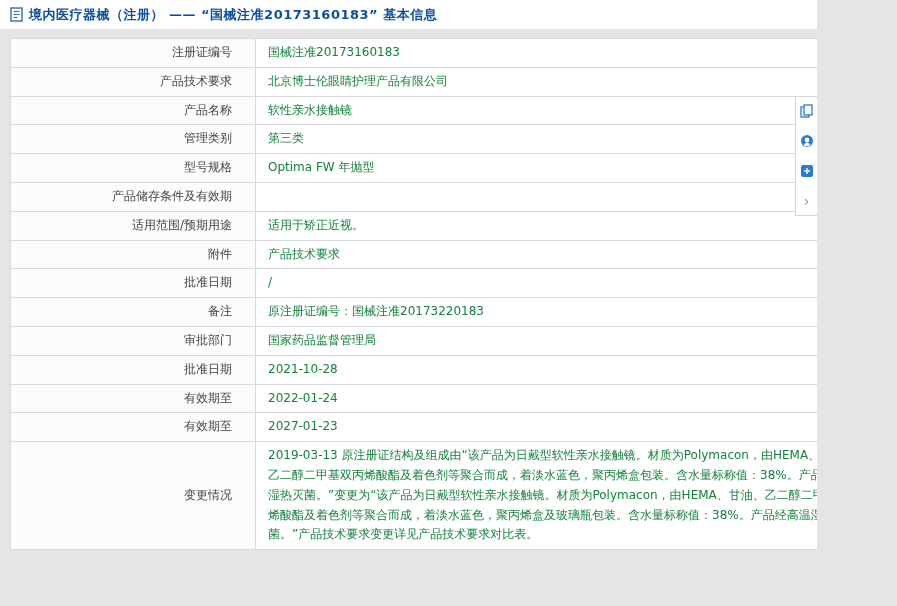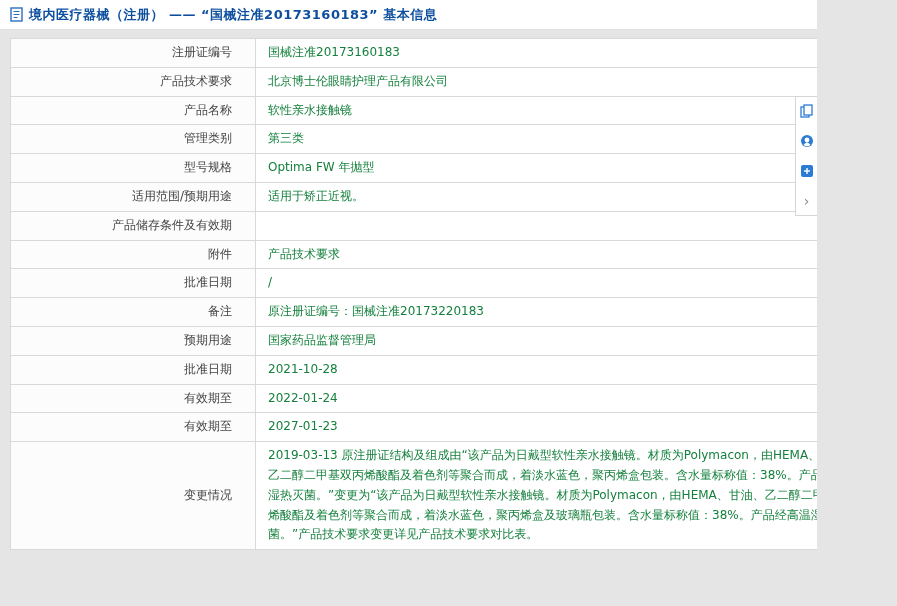"适用范围/预期用途" tr { order: before "产品储存条件及有效期" -> after "产品储存条件及有效期" }
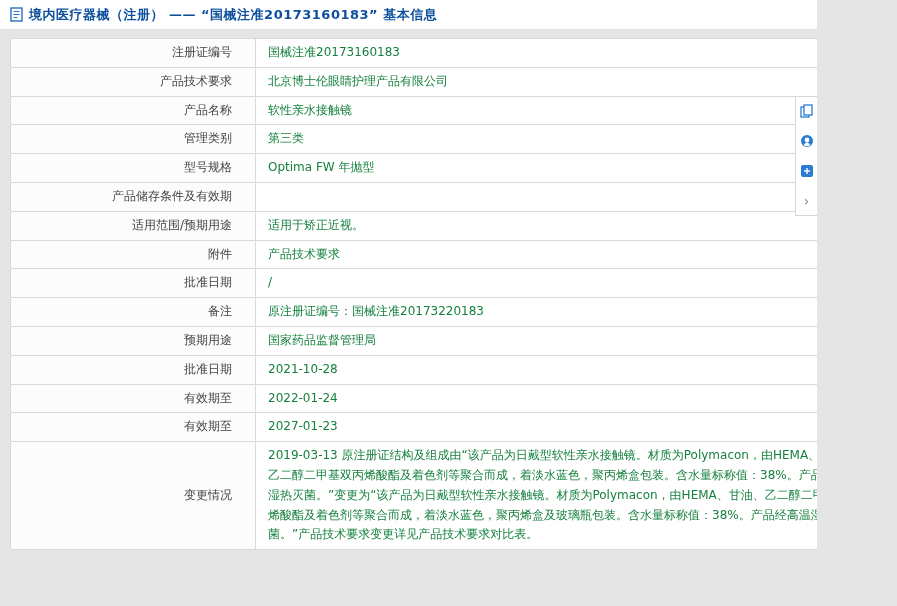"预期用途" td.label { text: 预期用途 -> 审批部门 }
